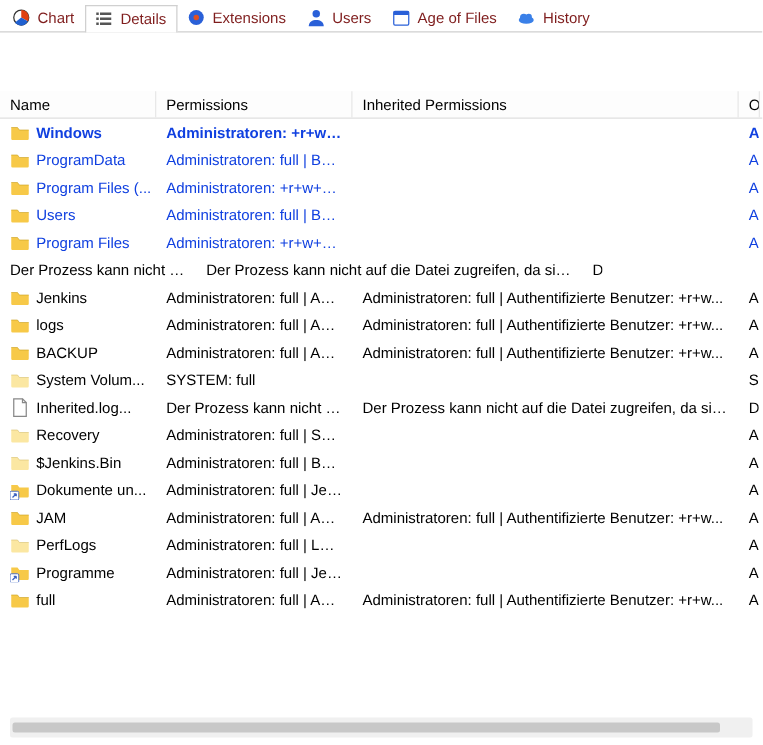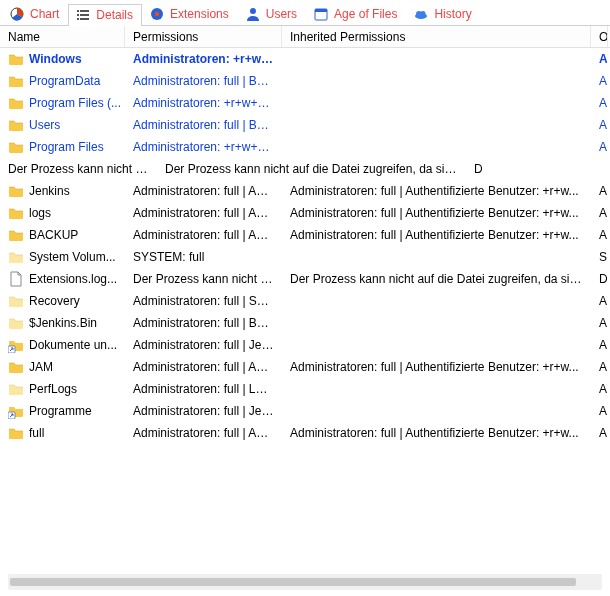"Chart" .tab { color: #ef4444 -> #7f1d1d }
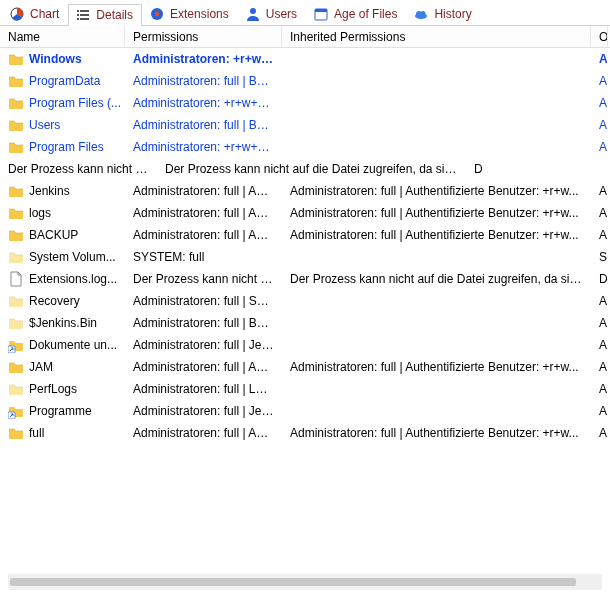"Name" .headers { margin-top: none -> 47px }
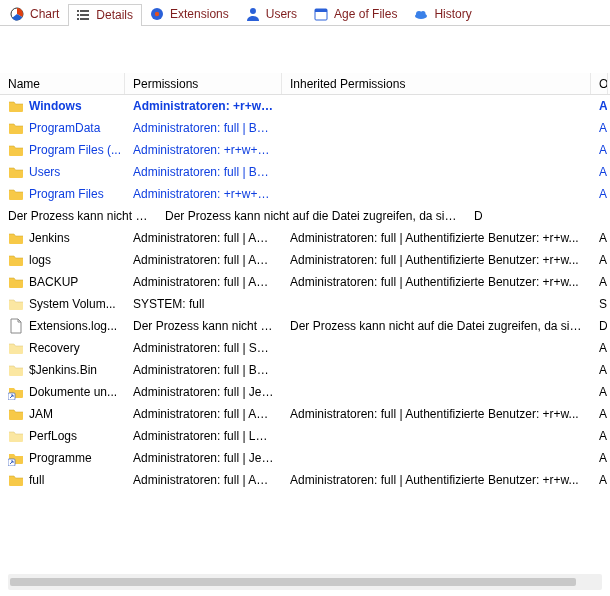"Extensions.log..." span { text: Extensions.log -> Inherited.log }
